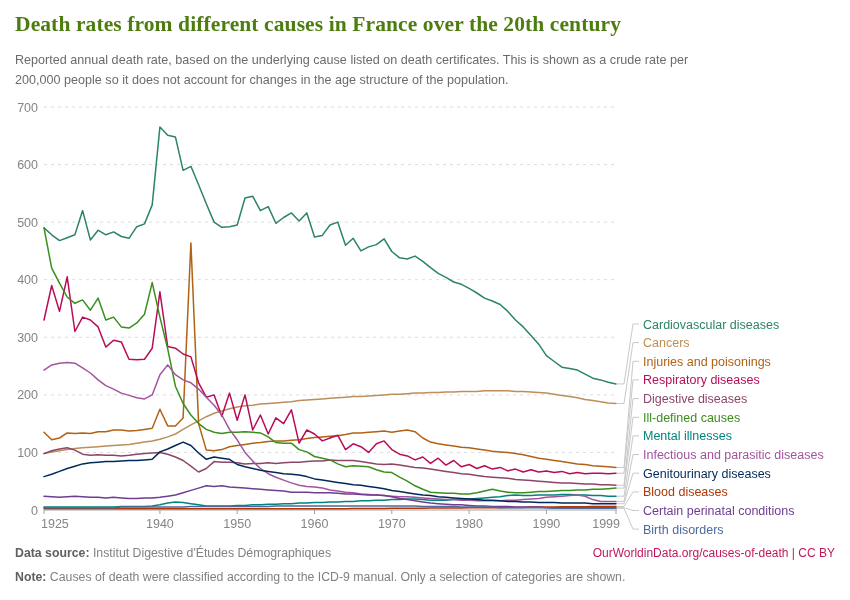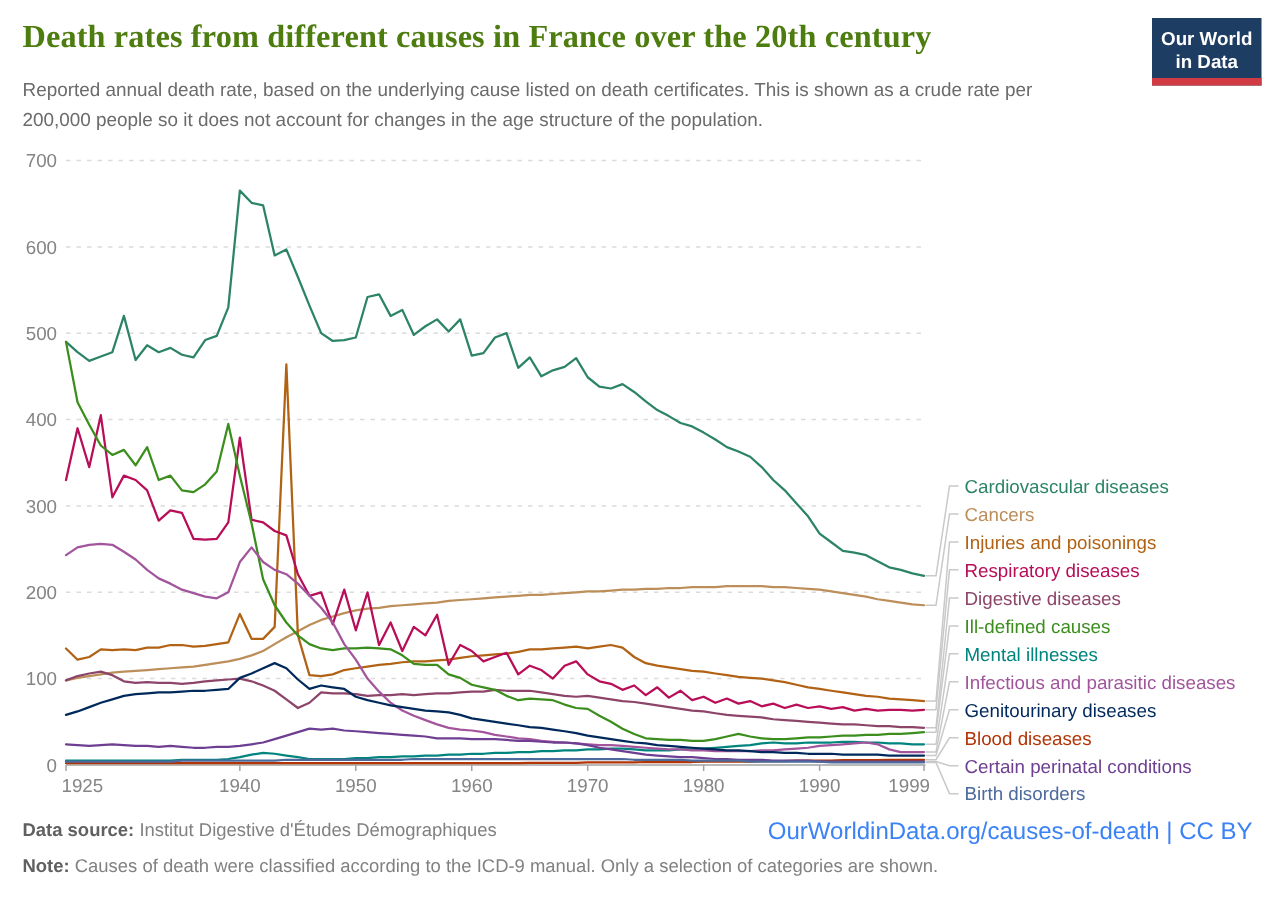"Our World" div.logo { html: <div> <span>Our World</span> <span>in Data</span> <div></div> </div> -> none }
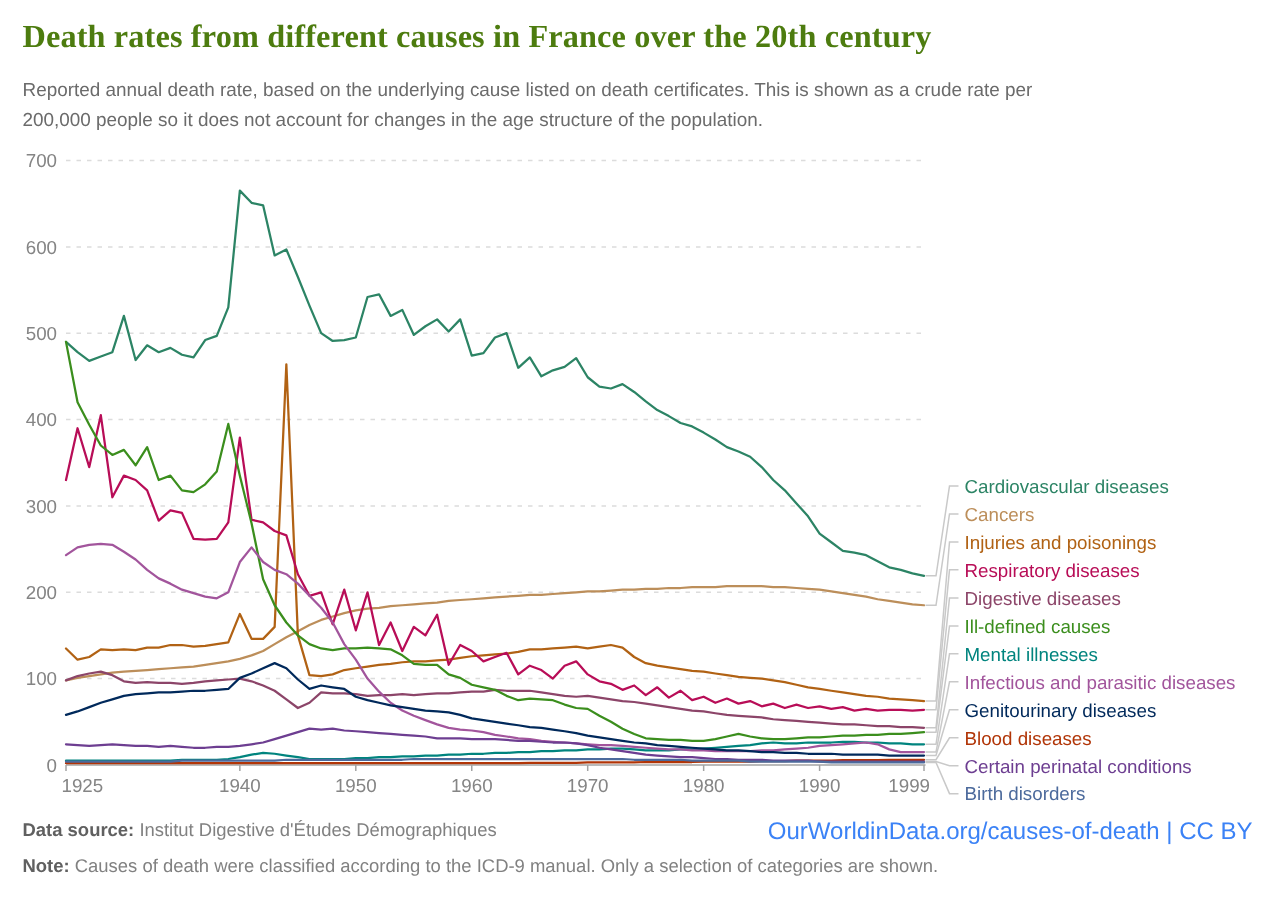"OurWorldinData.org/causes-of-death | CC" .foot-right { color: #3b82f6 -> #be185d; font-size: 16px -> 12px }
